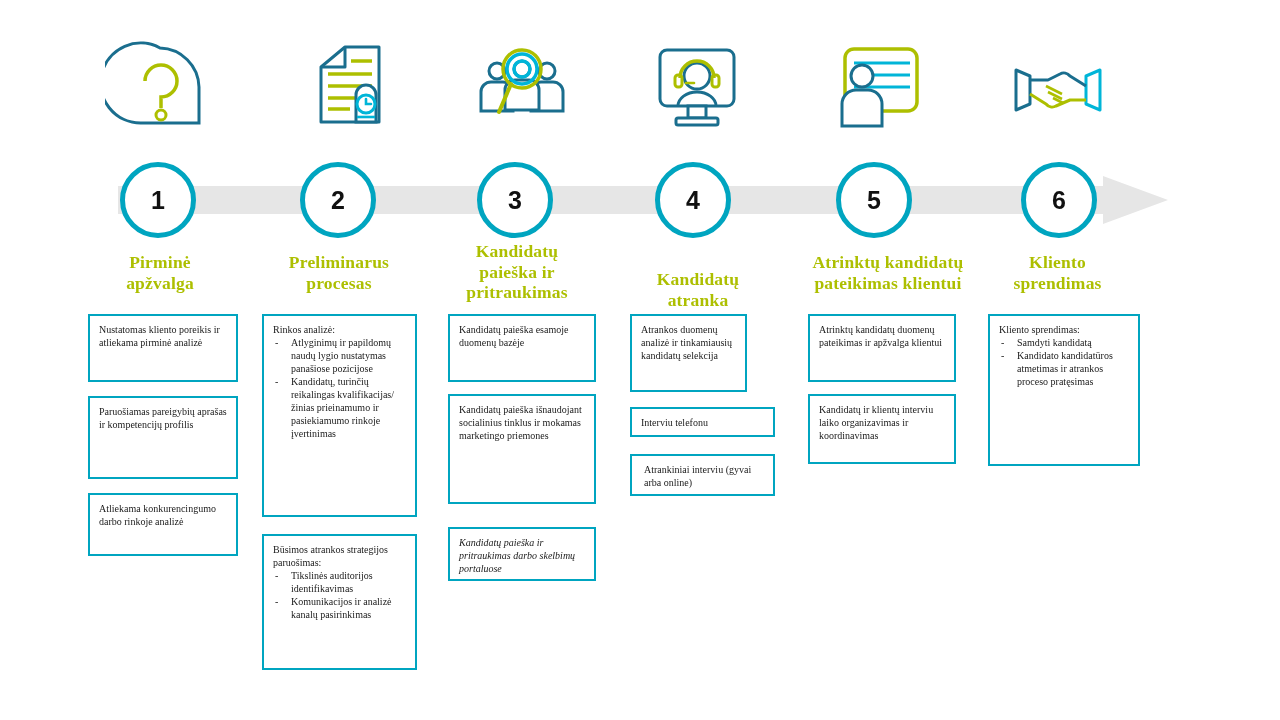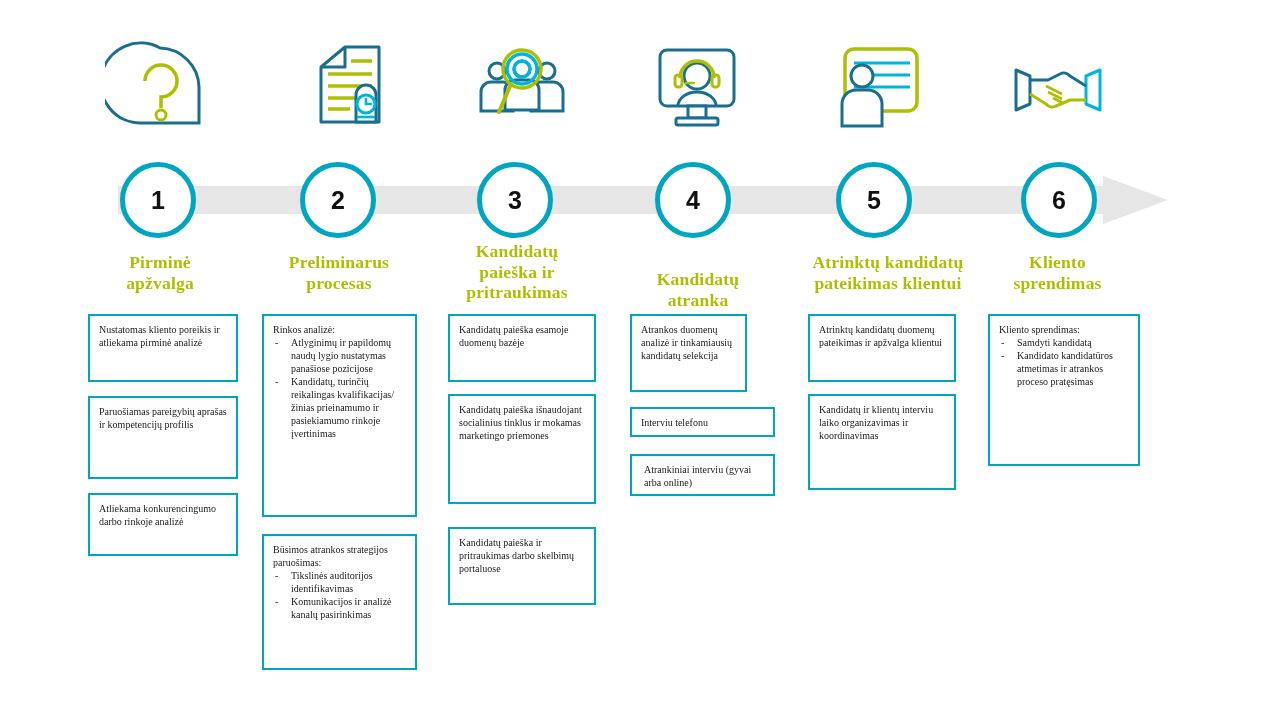"Kandidatų ir klientų interviu laiko" div.box { height: 96px -> 70px }
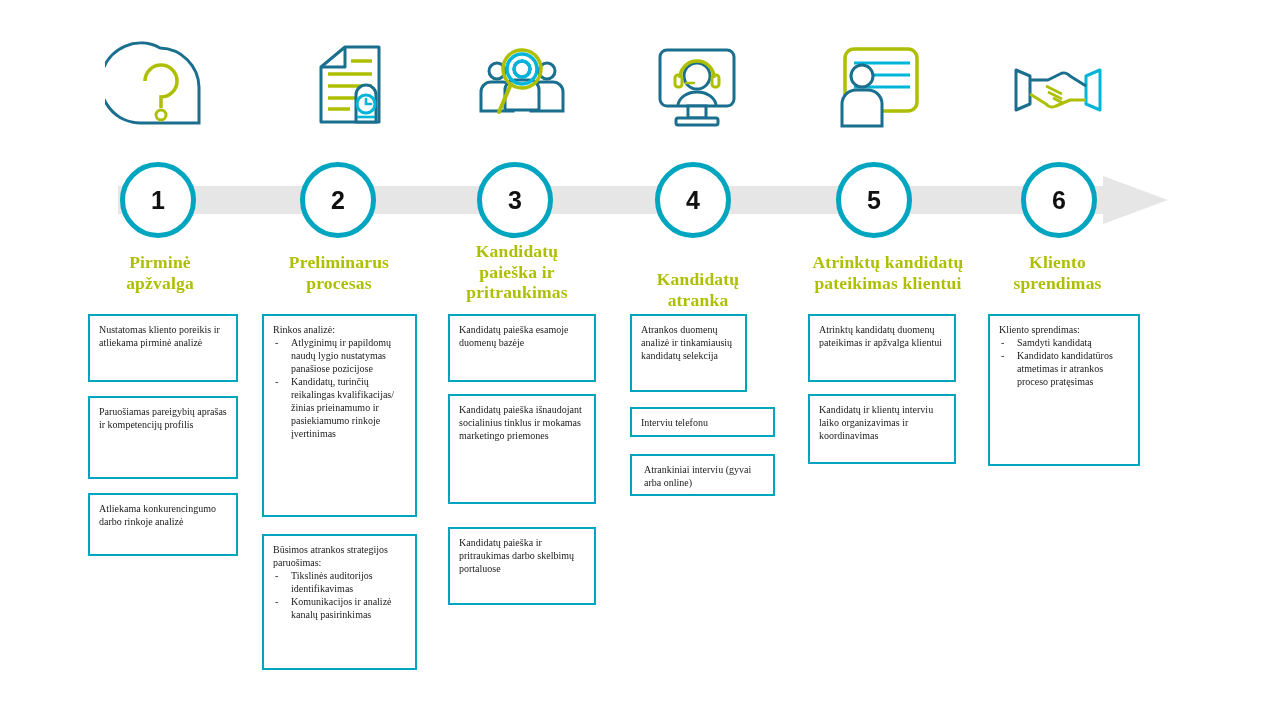"Kandidatų paieška ir pritraukimas darbo" div.box { font-style: none -> italic; height: 78px -> 54px }
